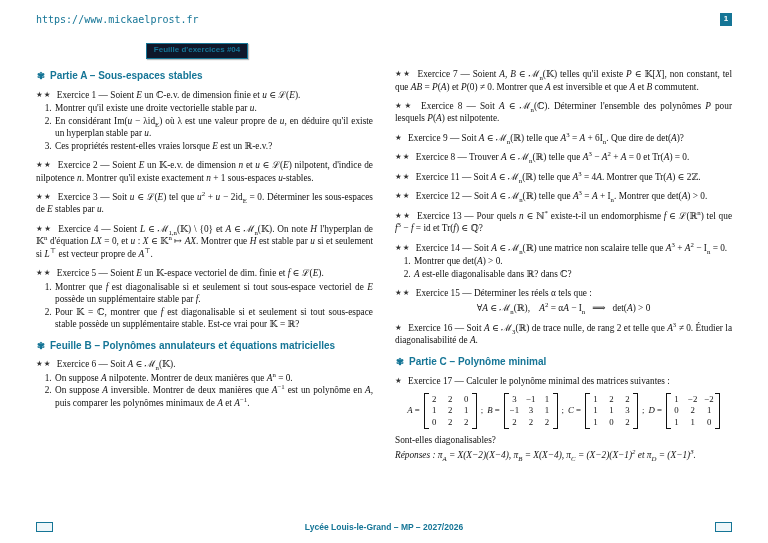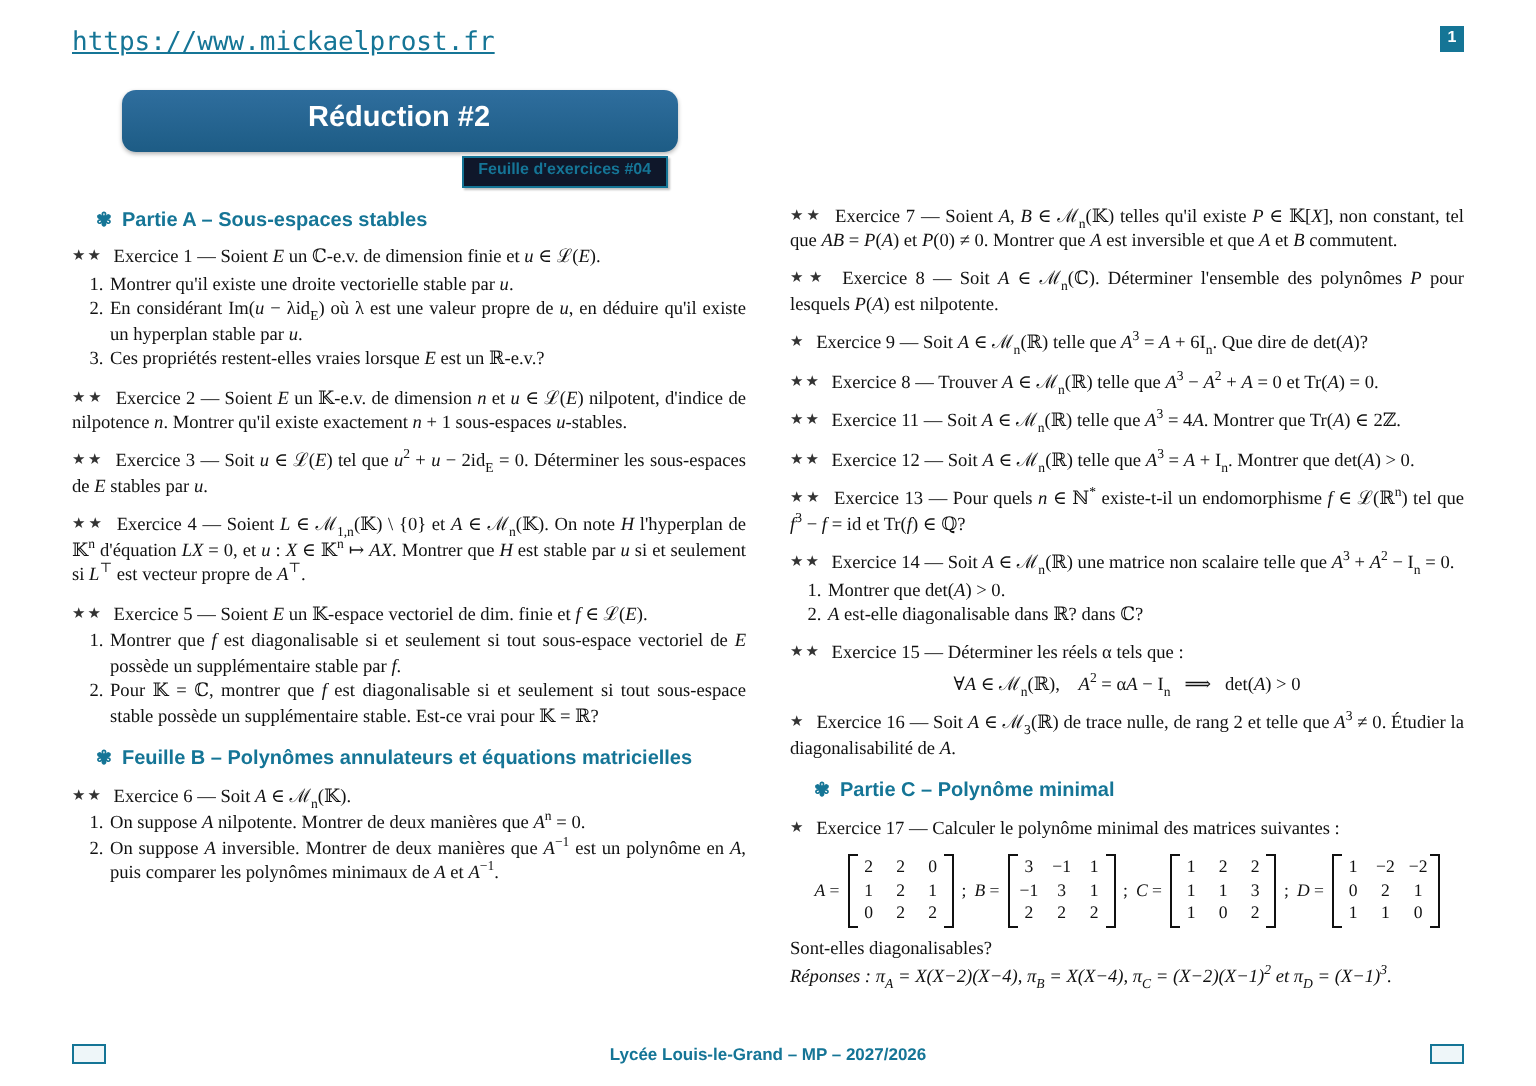"https://www.mickaelprost.fr" .url { font-size: 13px -> 10px; text-decoration: underline -> none }
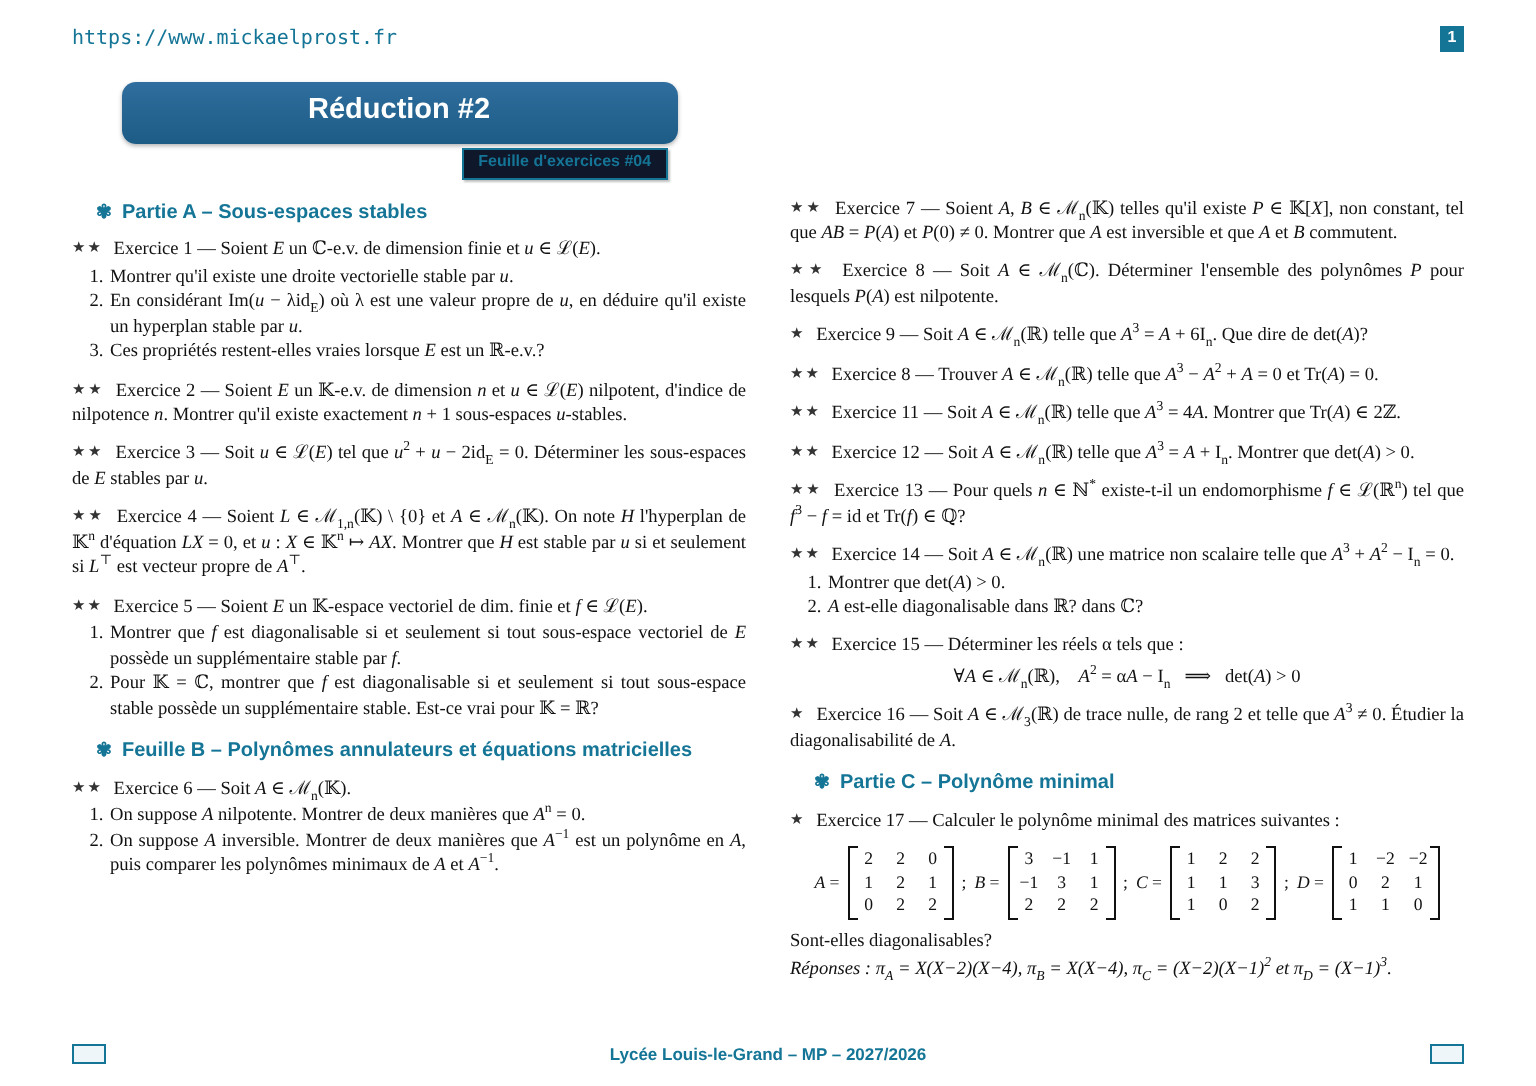"Réduction #2" div.title-box { html: <div>Réduction #2</div> -> none }
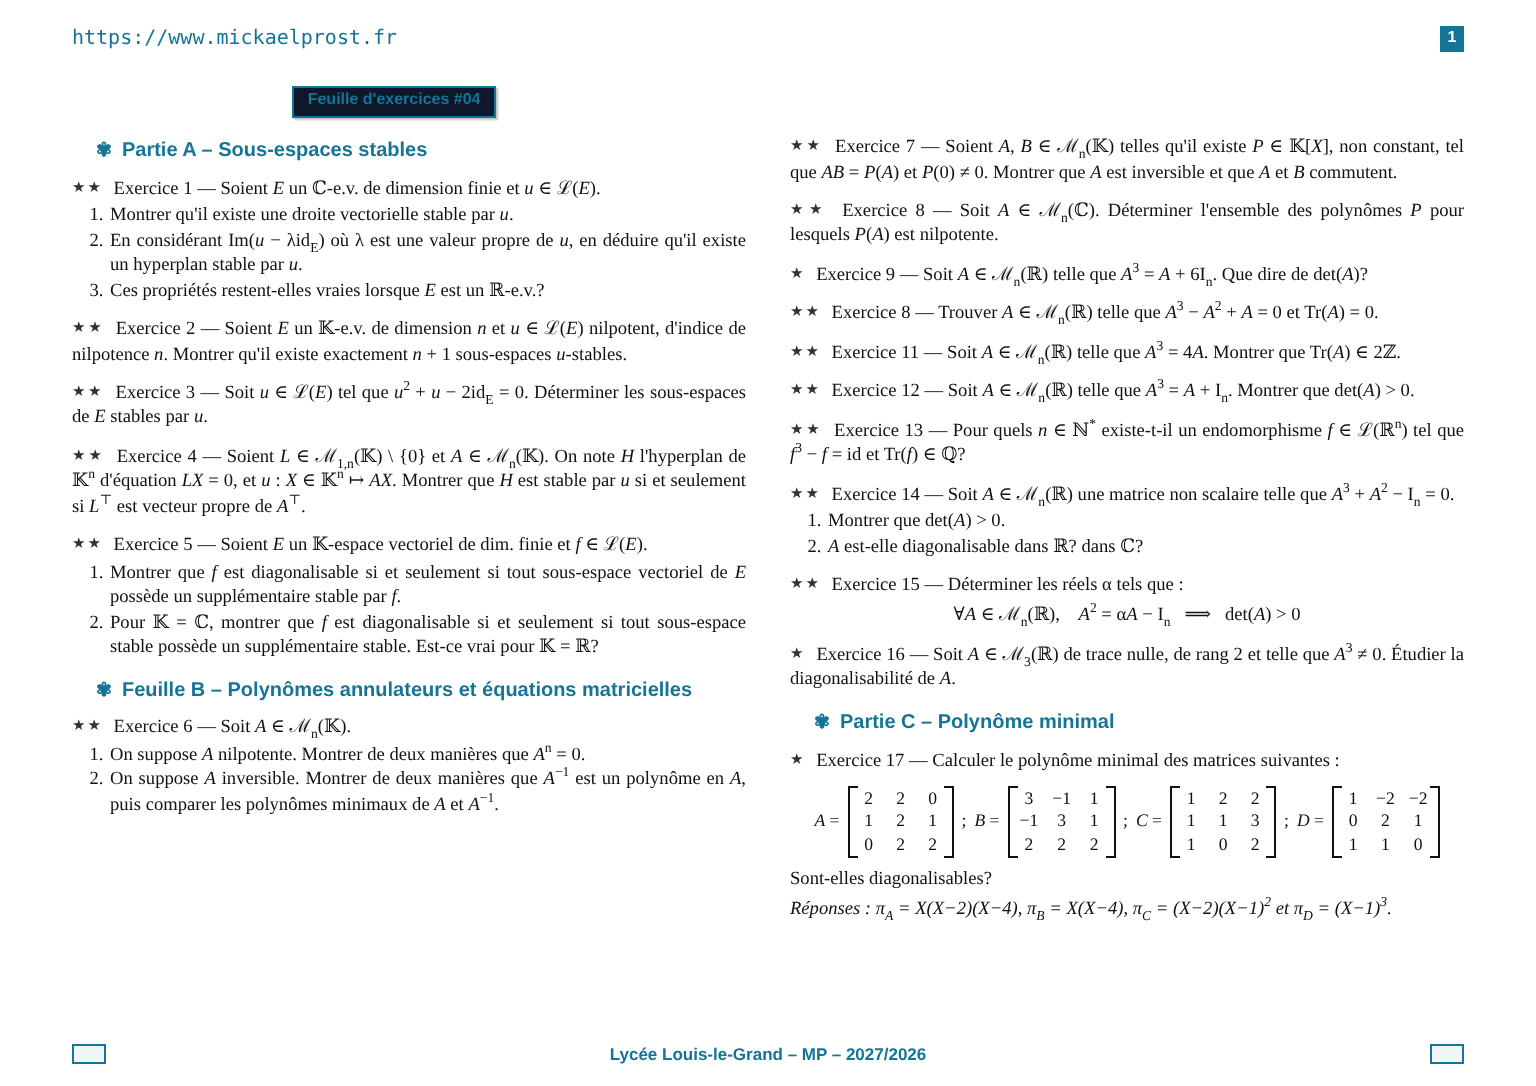"✾ Partie A – Sous-espaces" .section-heading { margin: 8px 12px 6px -> 8px 1px 6px }
